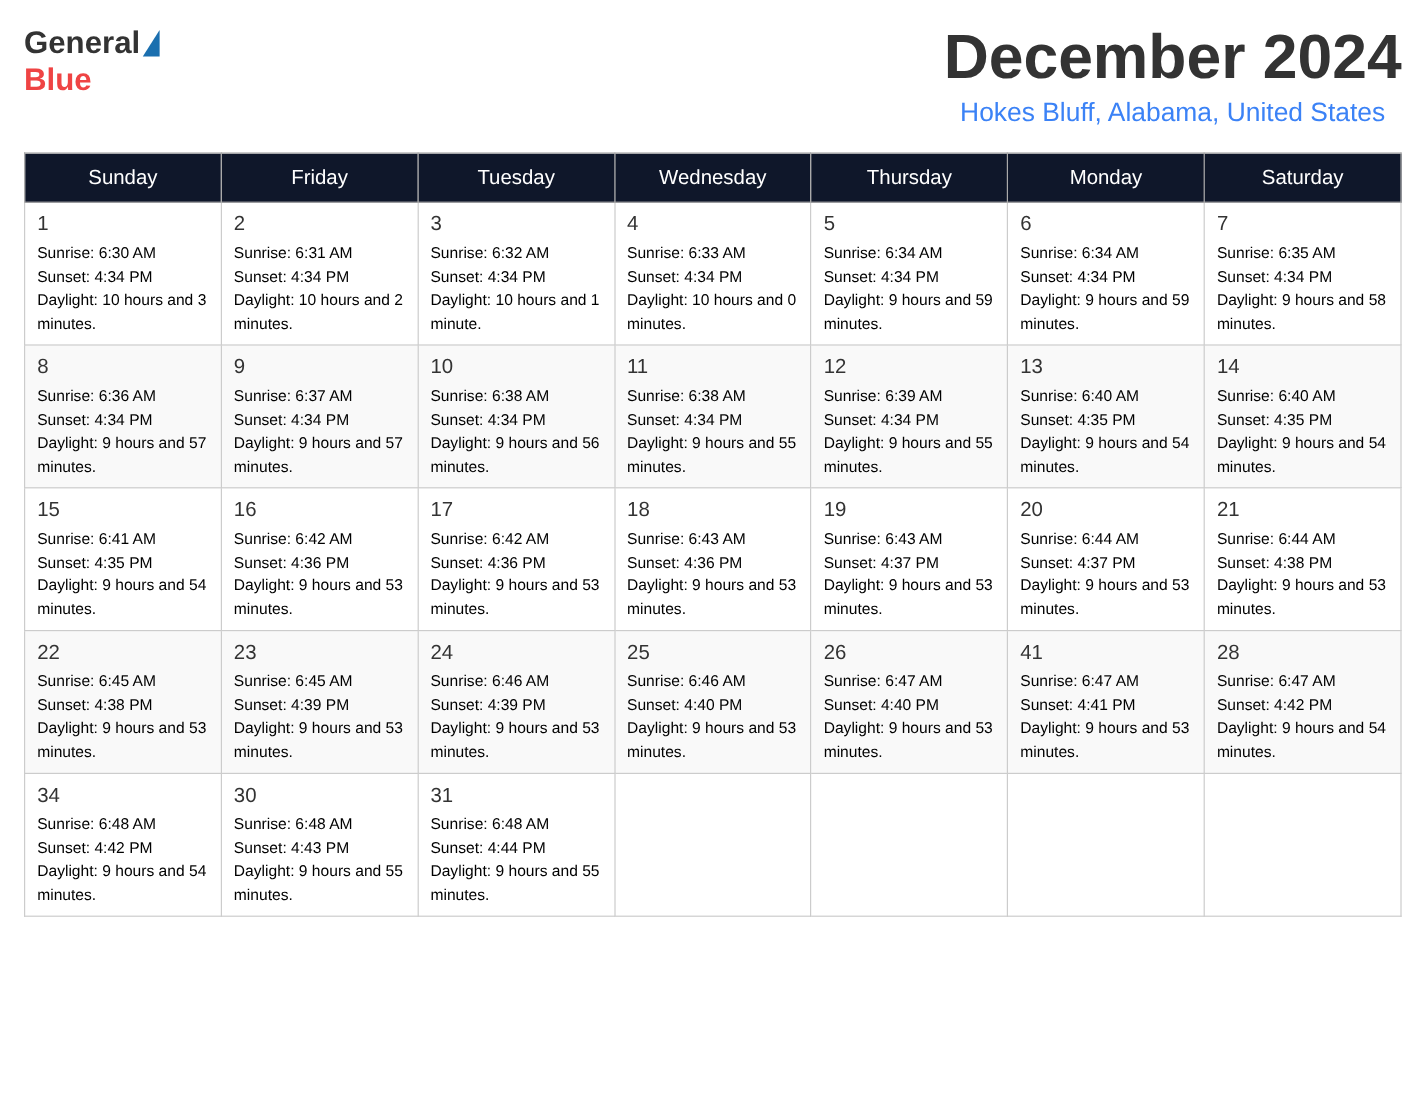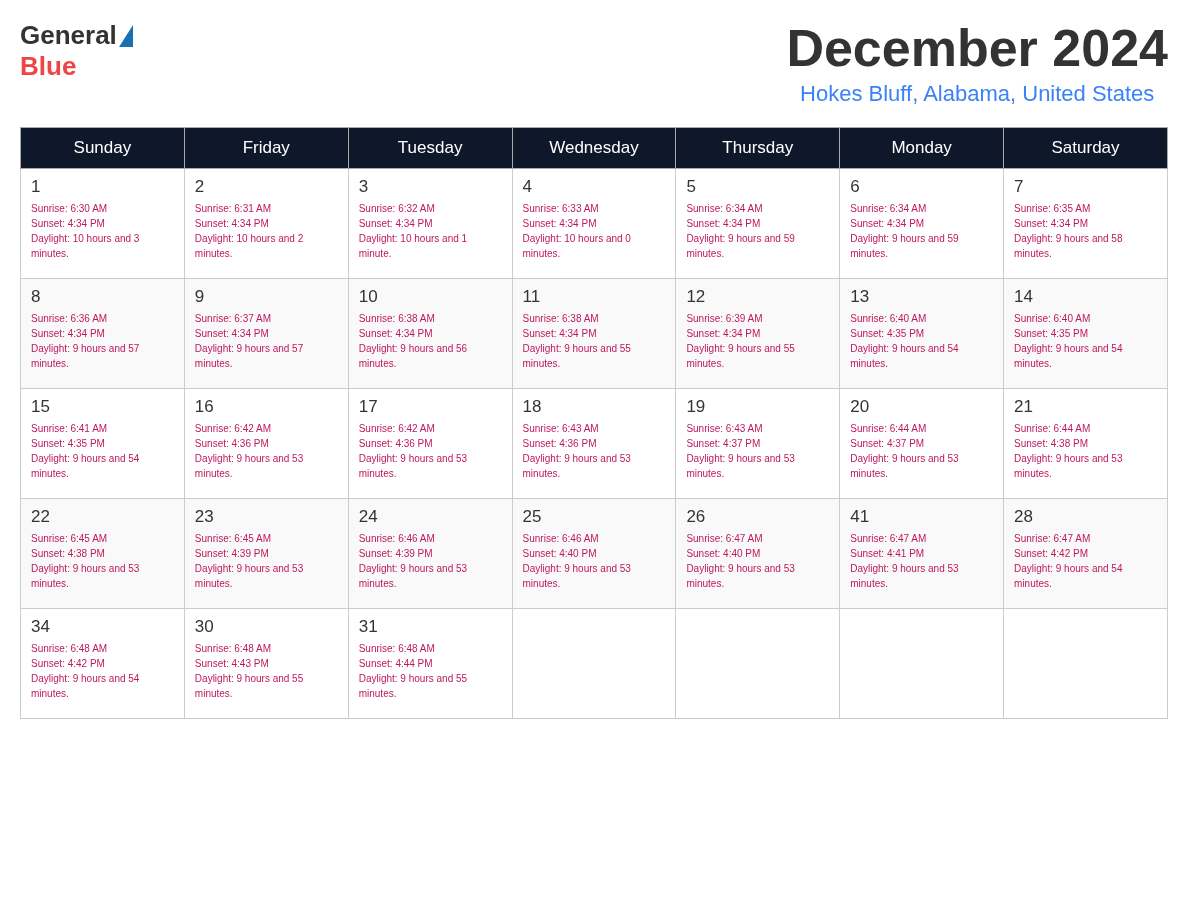"Sunrise: 6:30 AM" .day-info { color: #be185d -> #000000; font-size: 10px -> 13px }
